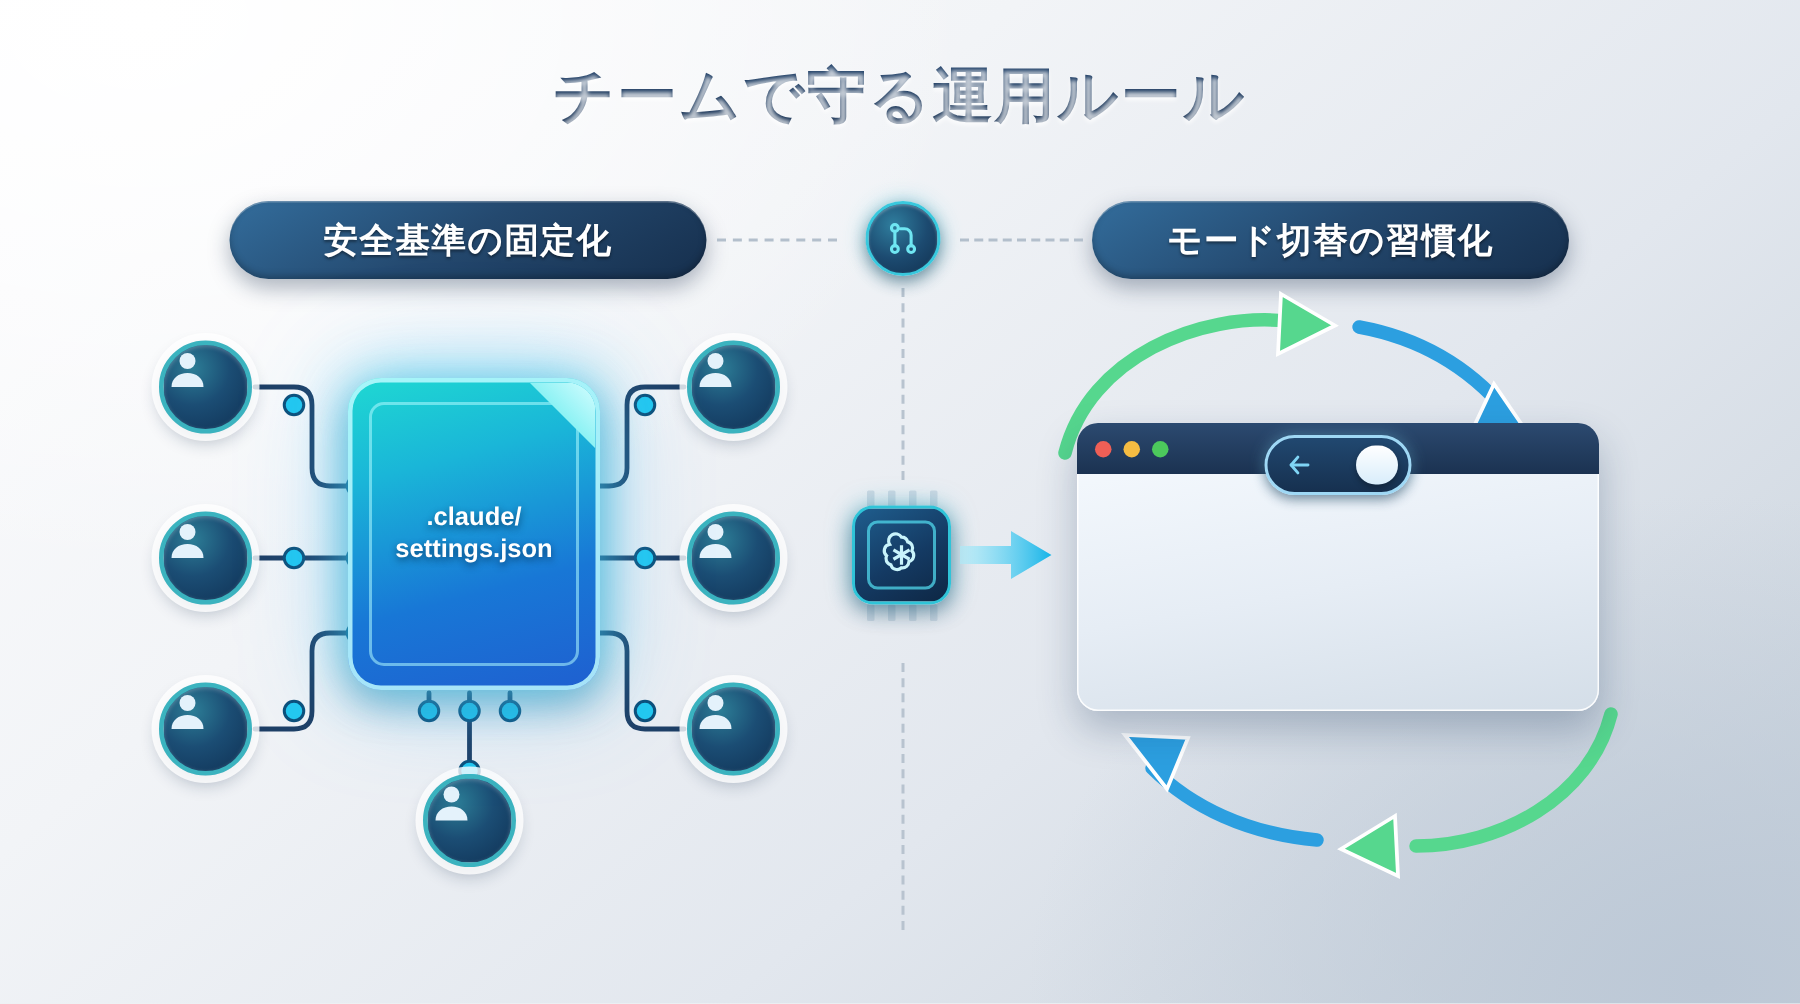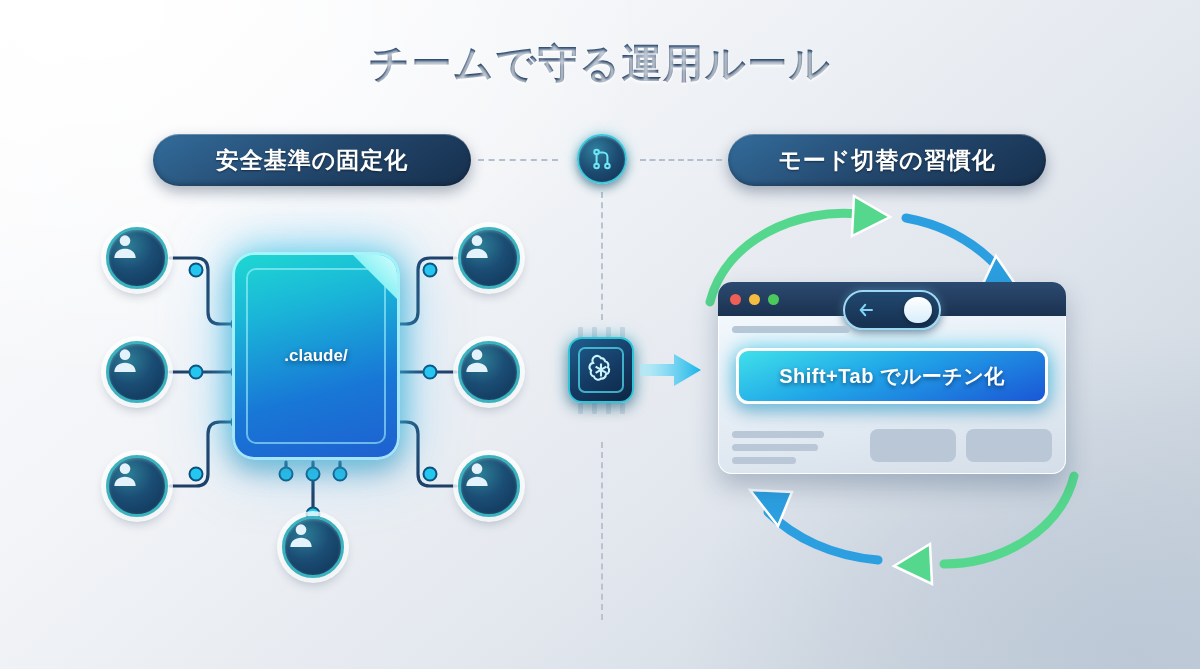"settings.json" div { html: none -> <div>settings.json</div> }
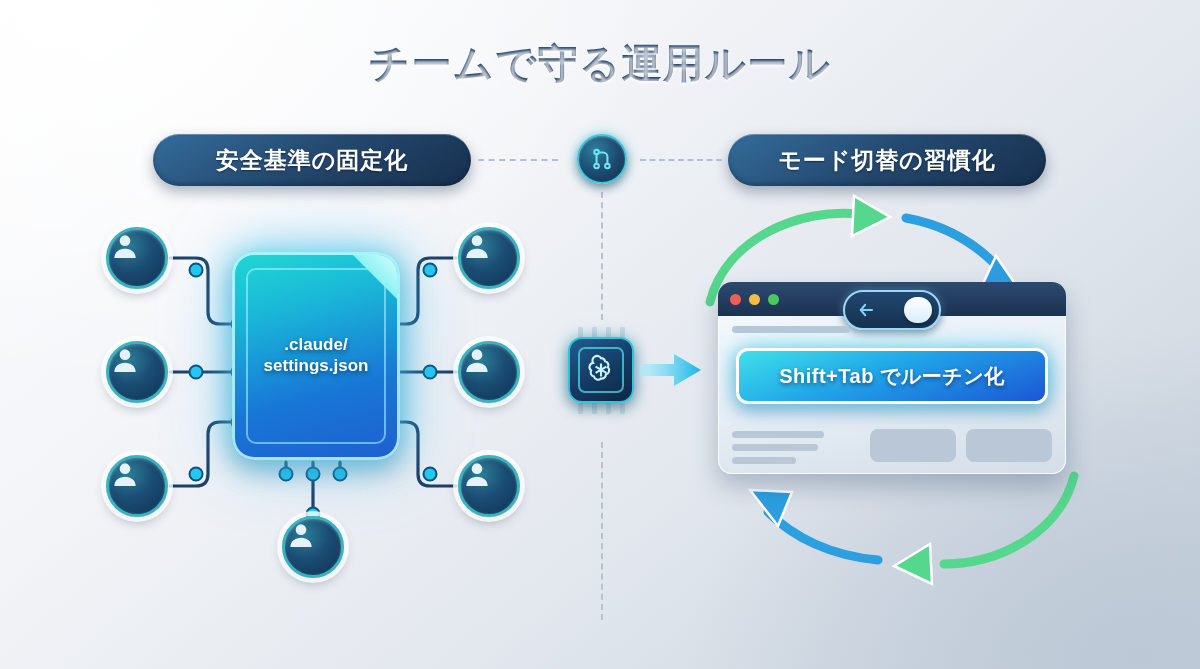"Shift+Tab でルーチン化" div.bw-body { html: <div> <div></div> <div> <span>Shift+Tab でルーチン化</span> </div> <div> <div> <div></div> <div></div> <div></div> </div> <div> <div></div> <div></div> </div> </div> </div> -> none }
